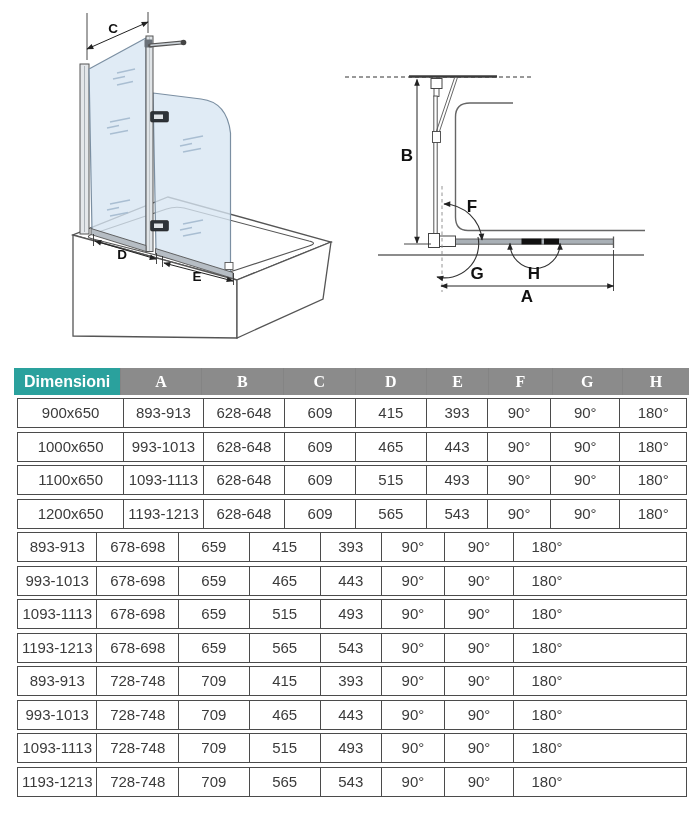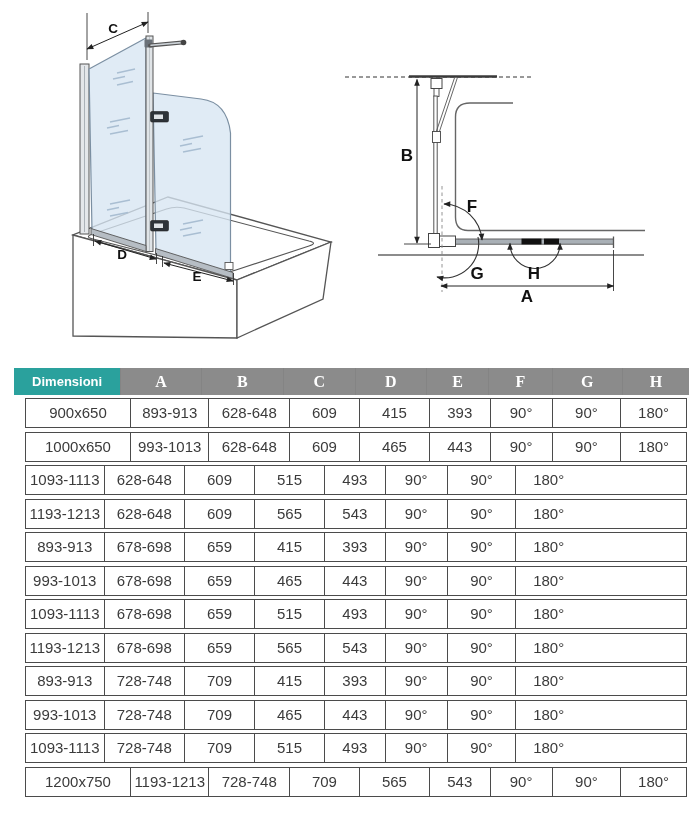"Dimensioni" .hcell.dim-title { font-size: 13px -> 16px }
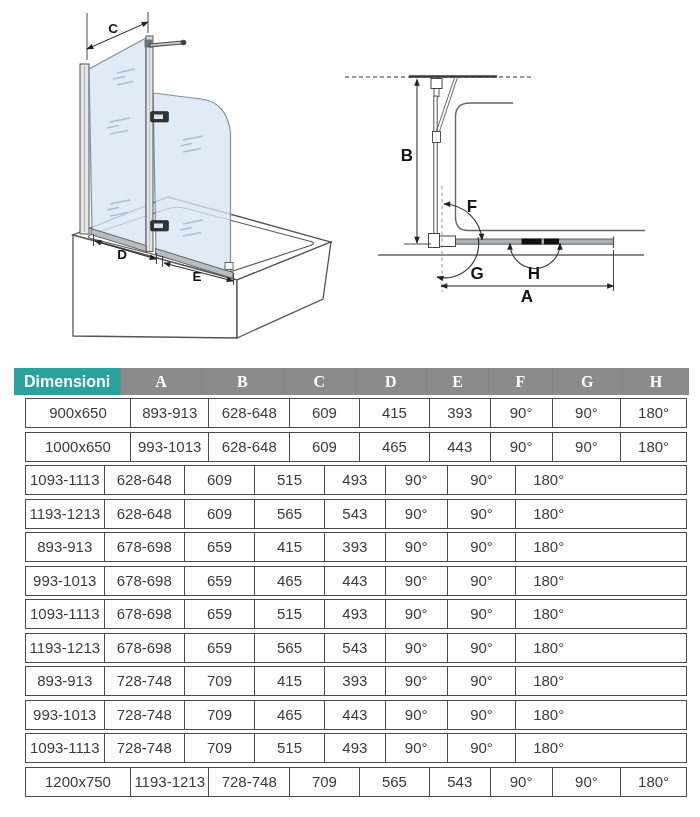"900x650" .tbody { margin: 3px 2px 0 11px -> 3px 2px 0 3px }
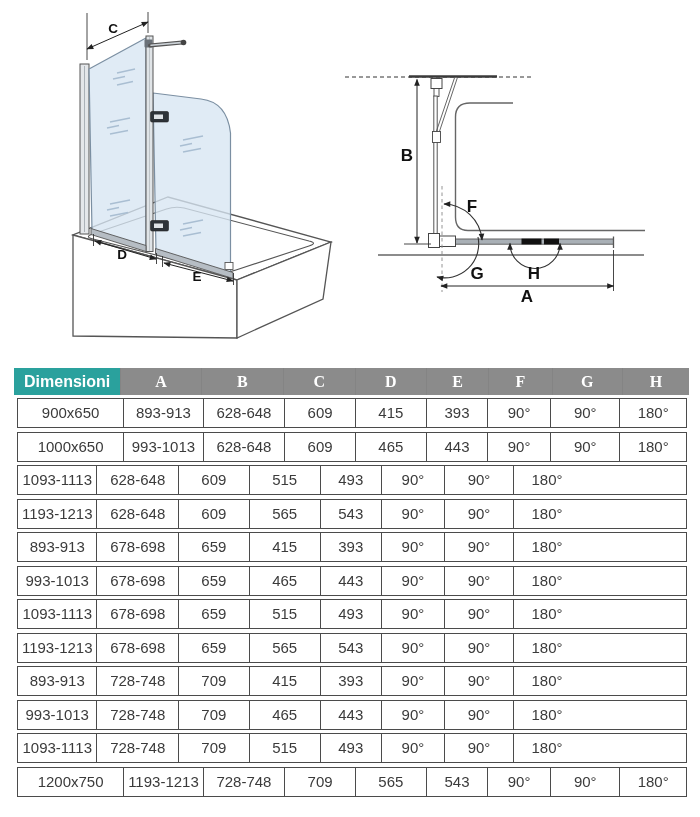"1100x650" div.tcell { html: none -> <div>1100x650</div> }
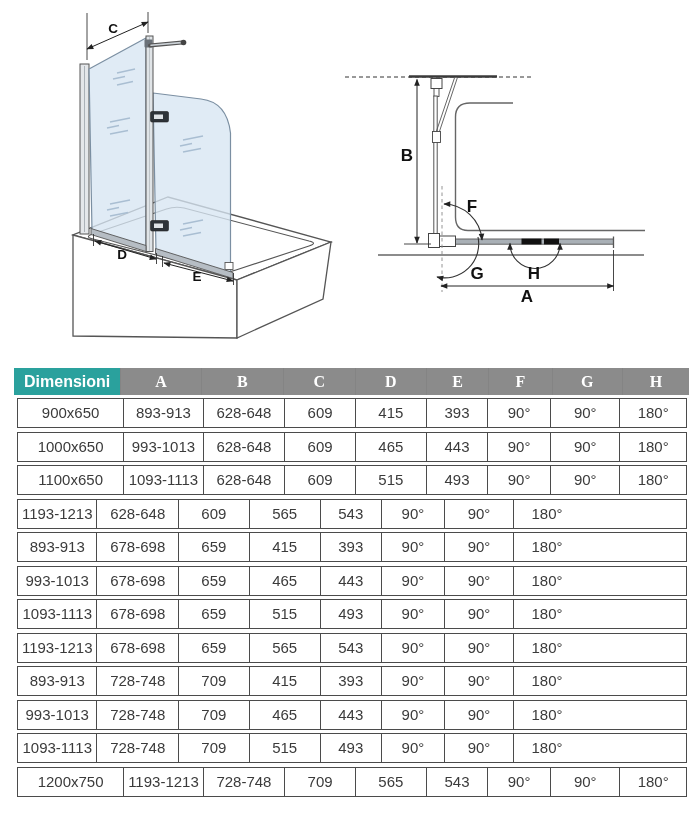"1200x650" div.tcell { html: none -> <div>1200x650</div> }
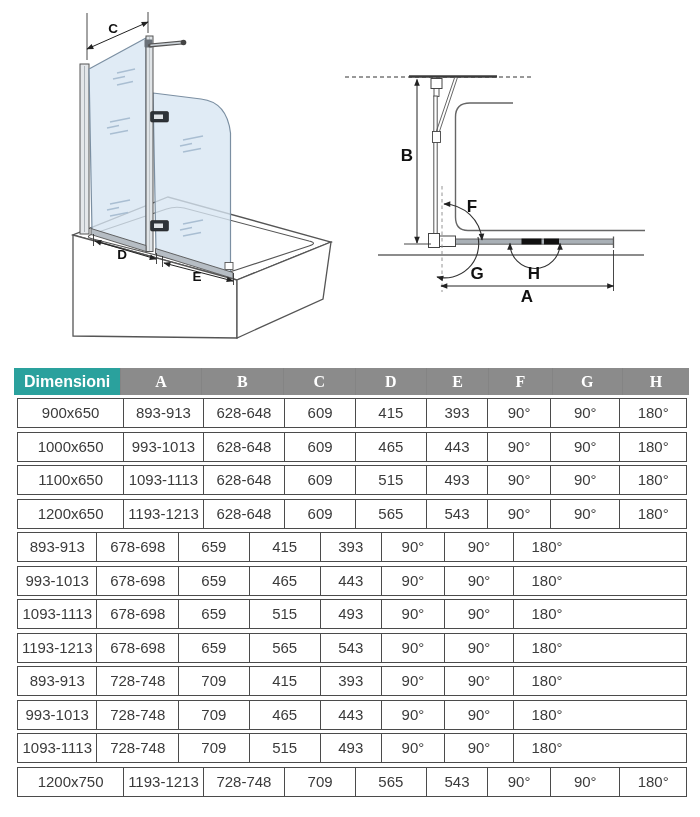"1200x750" div.tcell { html: <div>1200x750</div> -> none }
